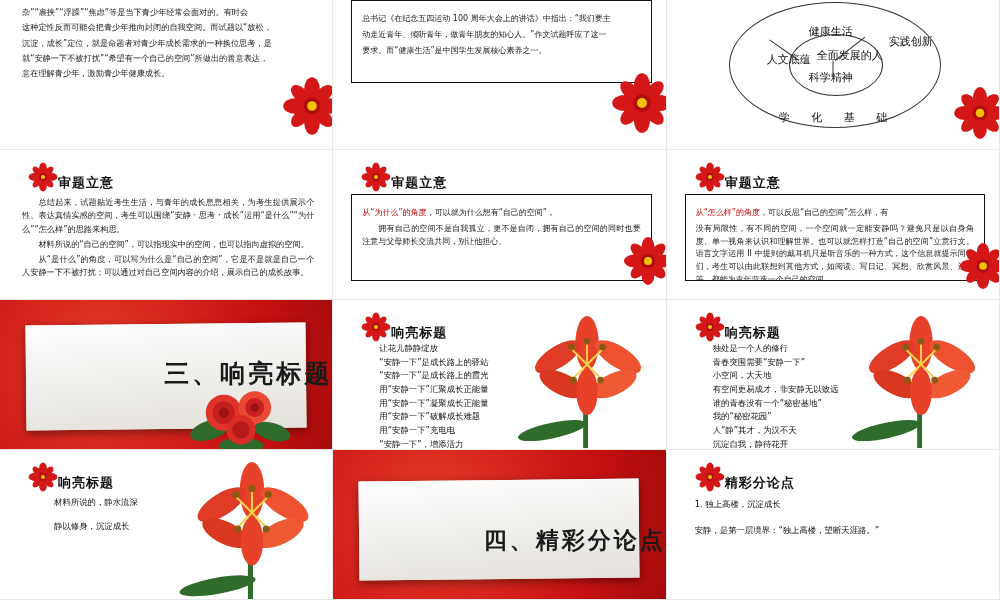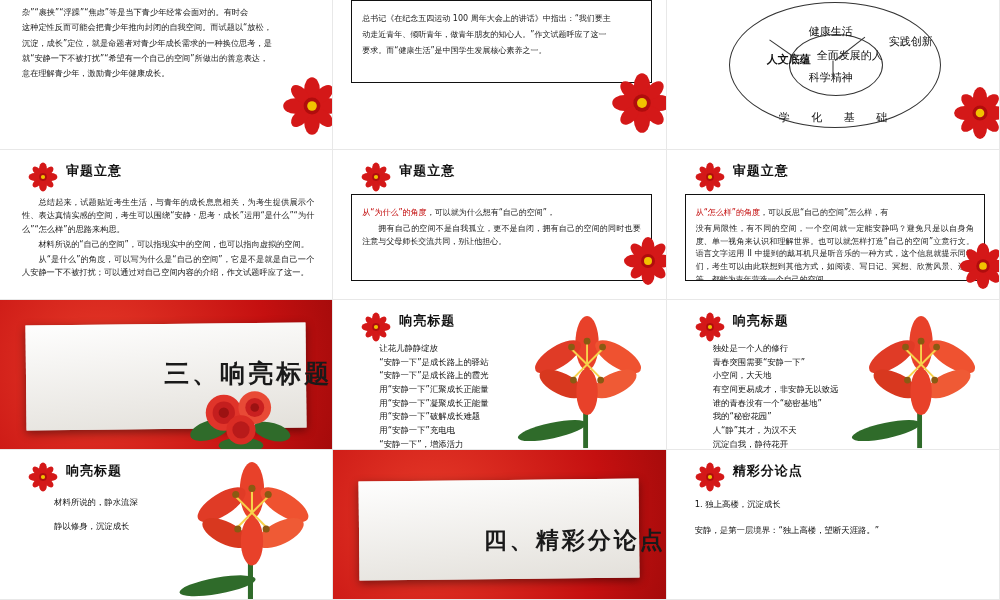"人文底蕴" div.d-label { font-weight: bold -> none }
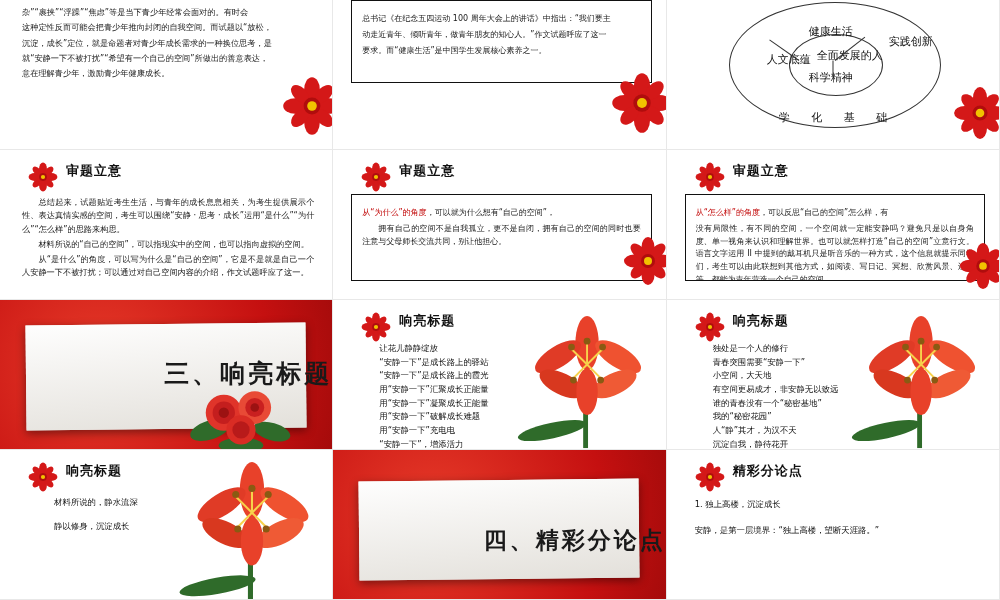"审题立意" .sec-head { align-items: flex-start -> flex-end; gap: 8px -> none }
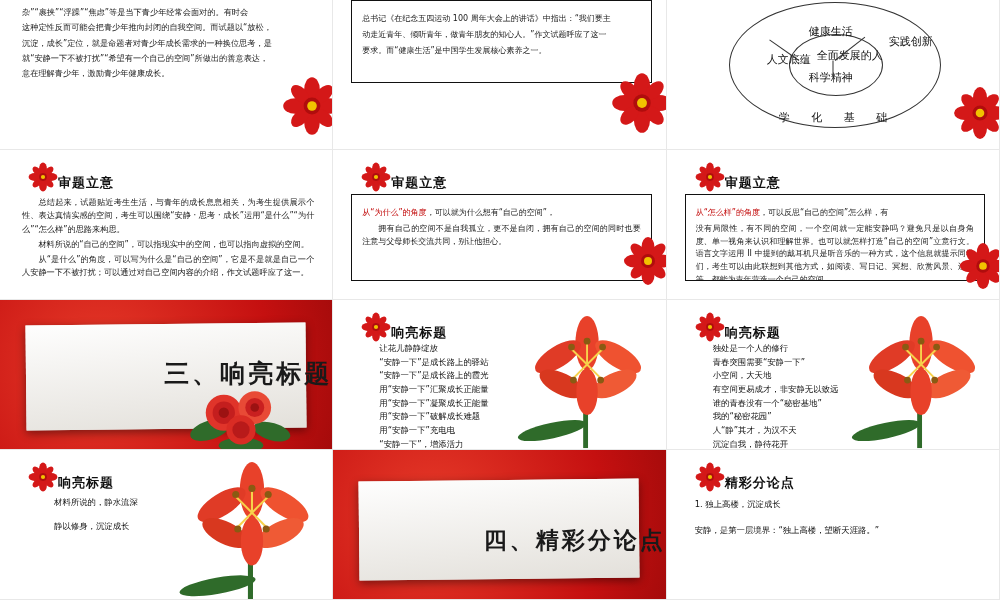"从“是什么”的角度，可以写为什么是“自己的空间”，它是不是就是自己一个人安静一下" p { text: 作文试题呼应了这一 -> 展示自己的成长故事 }
